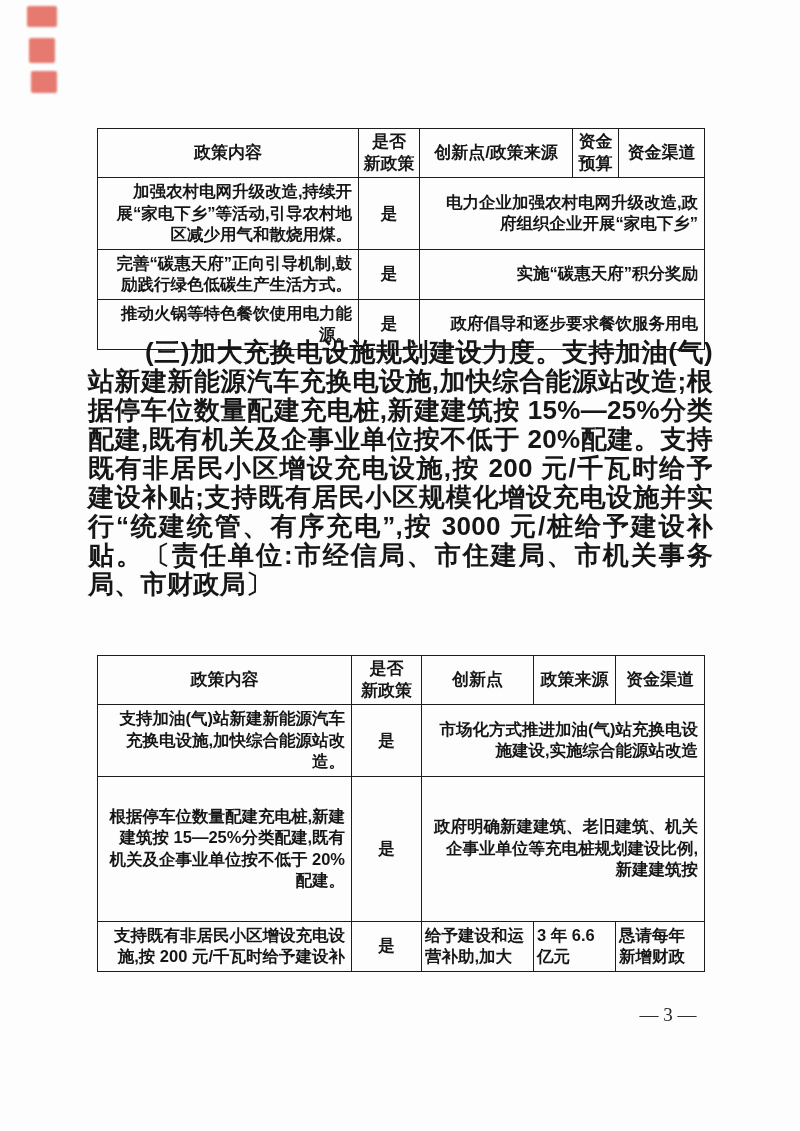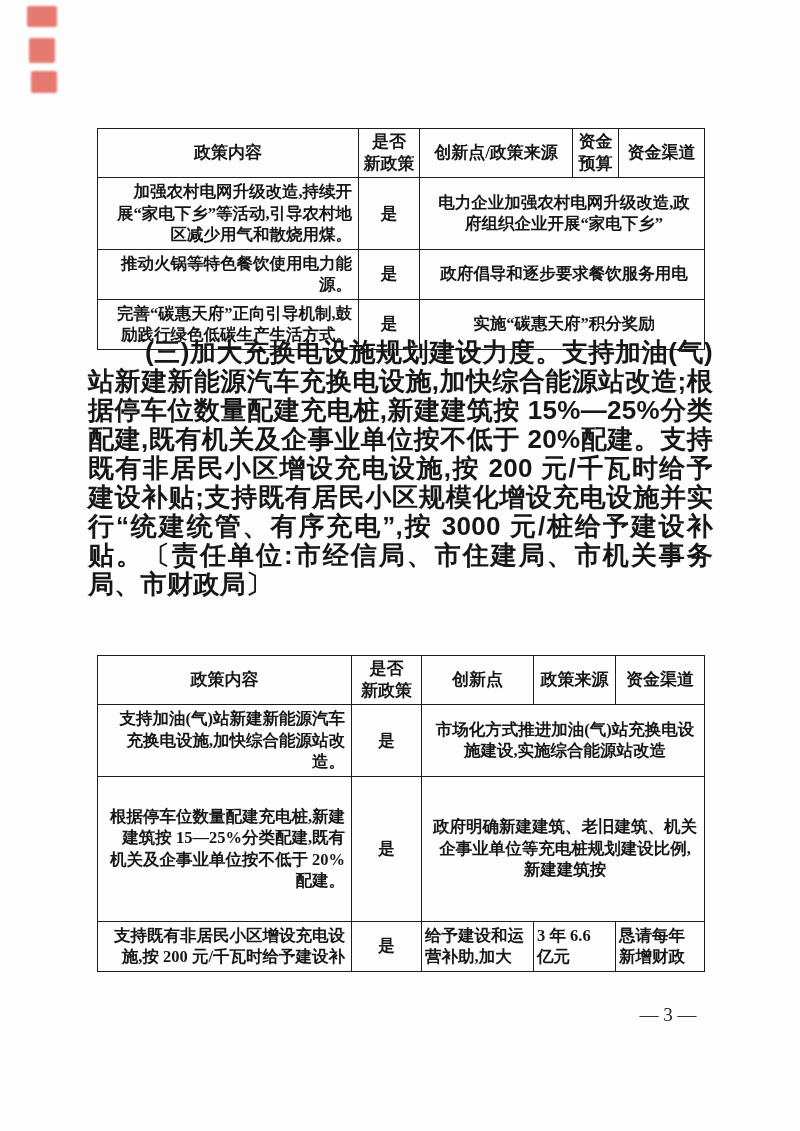"政策内容" table { font-family: Liberation Serif, serif -> none }
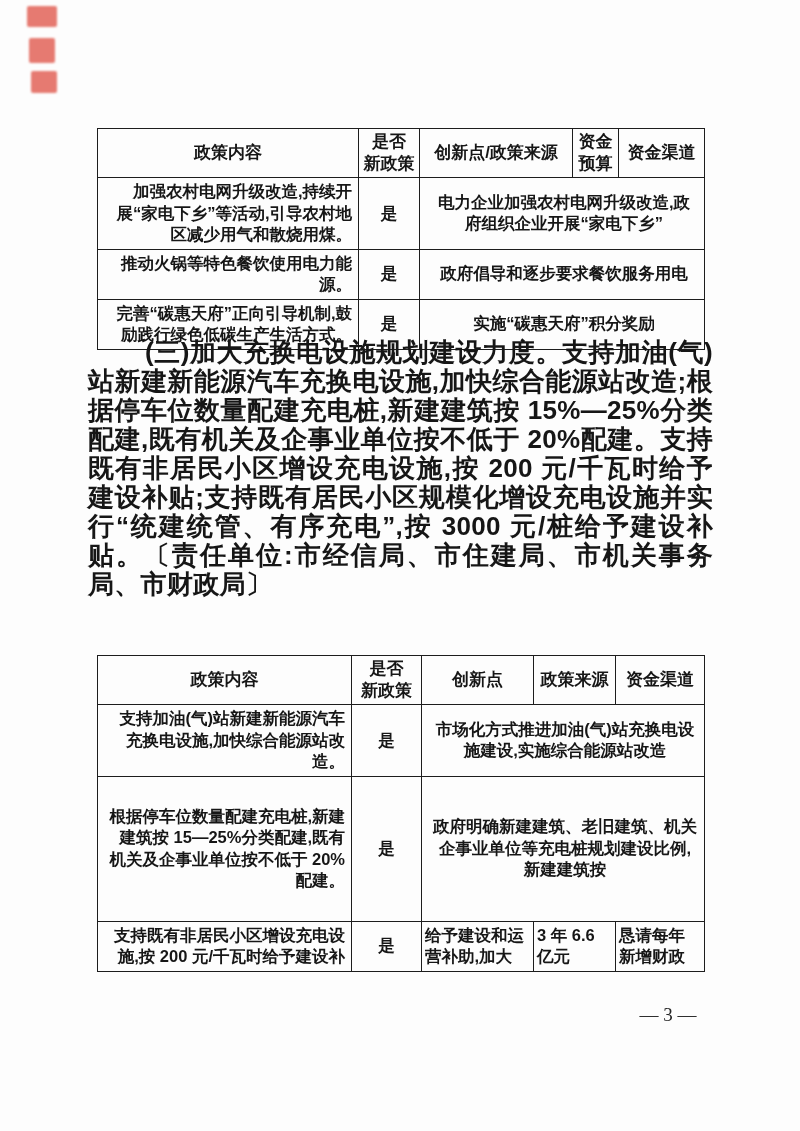"电力企业加强农村电网升级改造,政府组织企业开展“家电下乡”" td.c3 { text-align: center -> right }
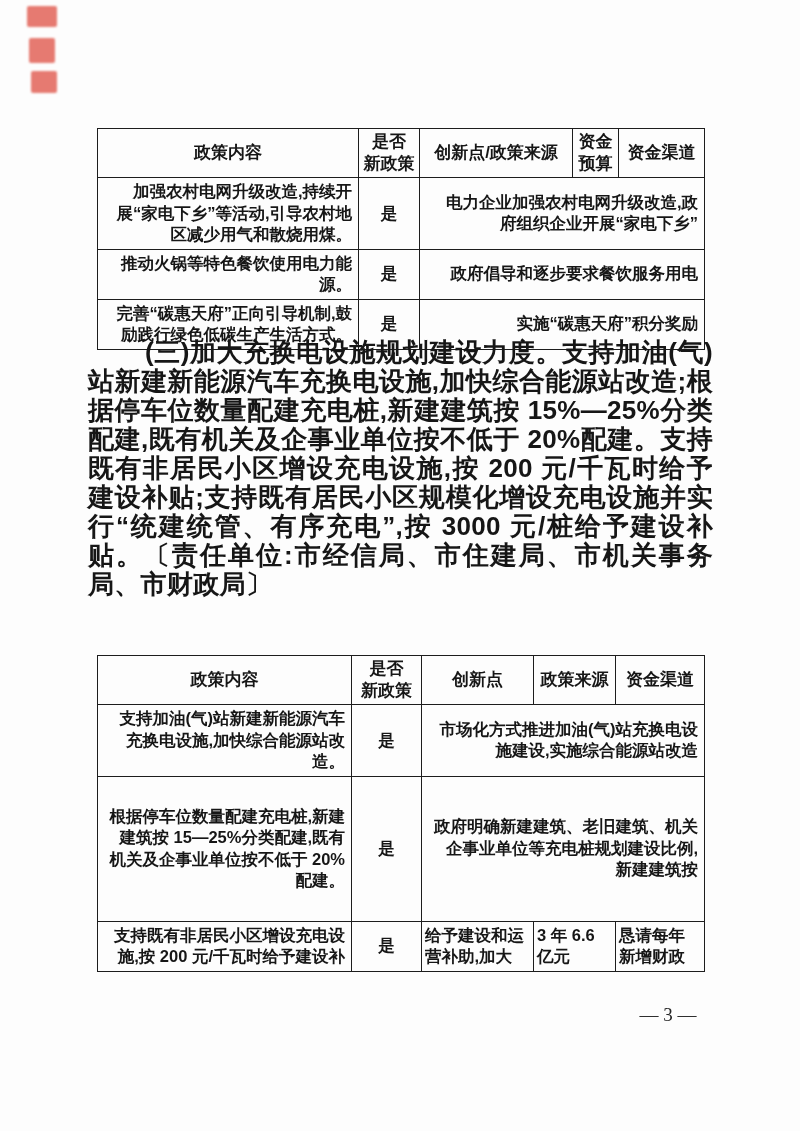"推动火锅等特色餐饮使用电力能源。" tr { order: before "完善“碳惠天府”正向引导机制,鼓励践行绿色低碳生产生活方式。" -> after "完善“碳惠天府”正向引导机制,鼓励践行绿色低碳生产生活方式。" }
